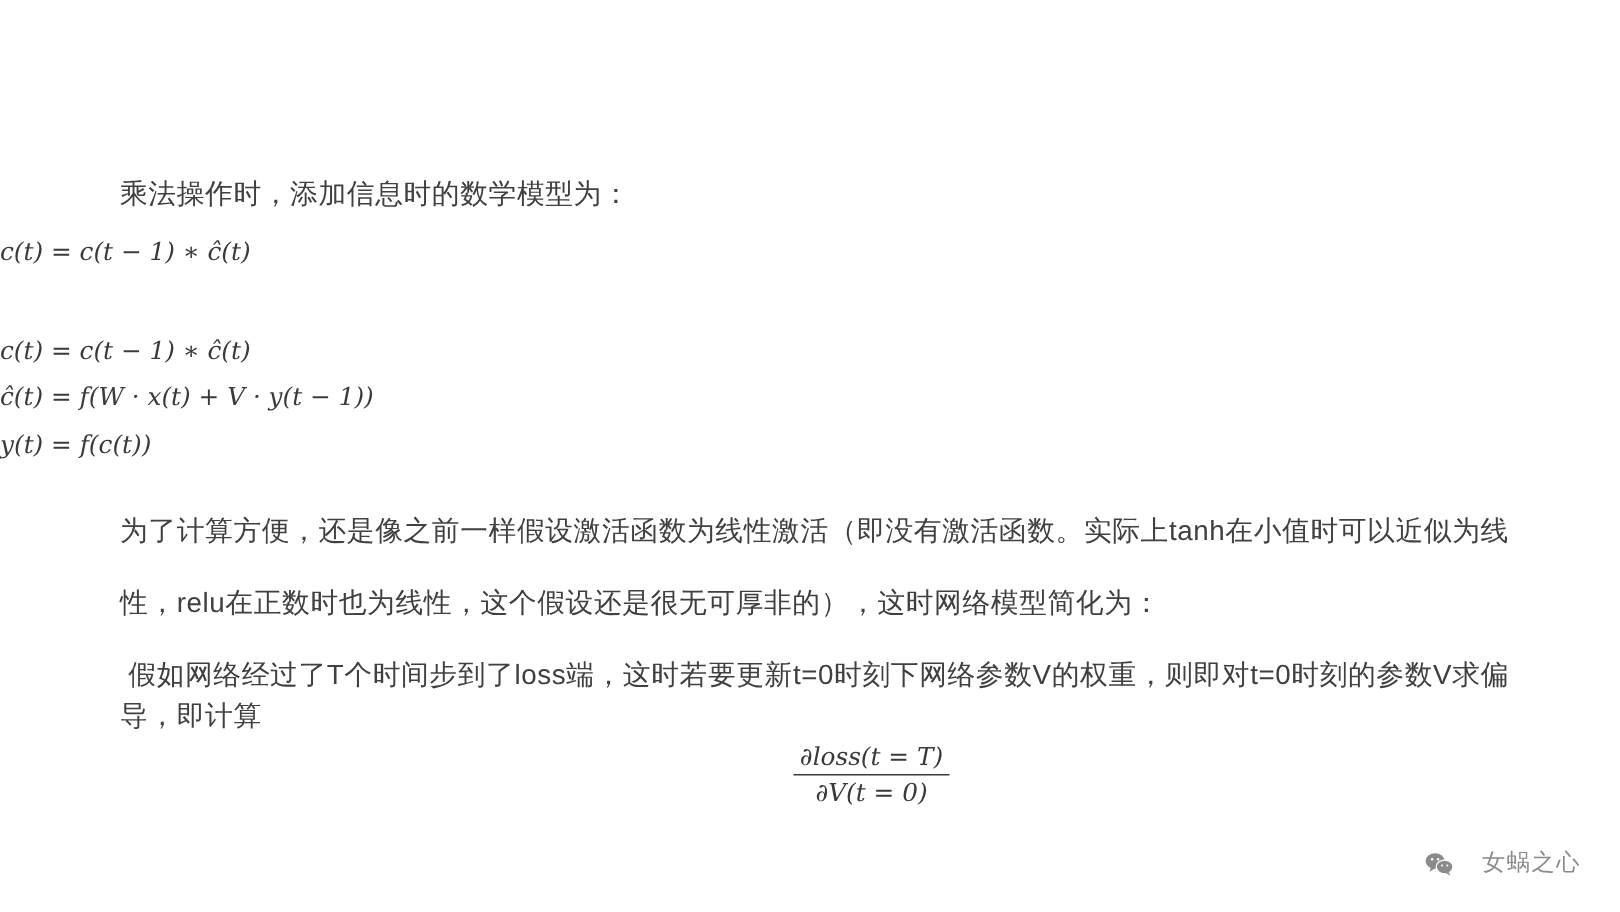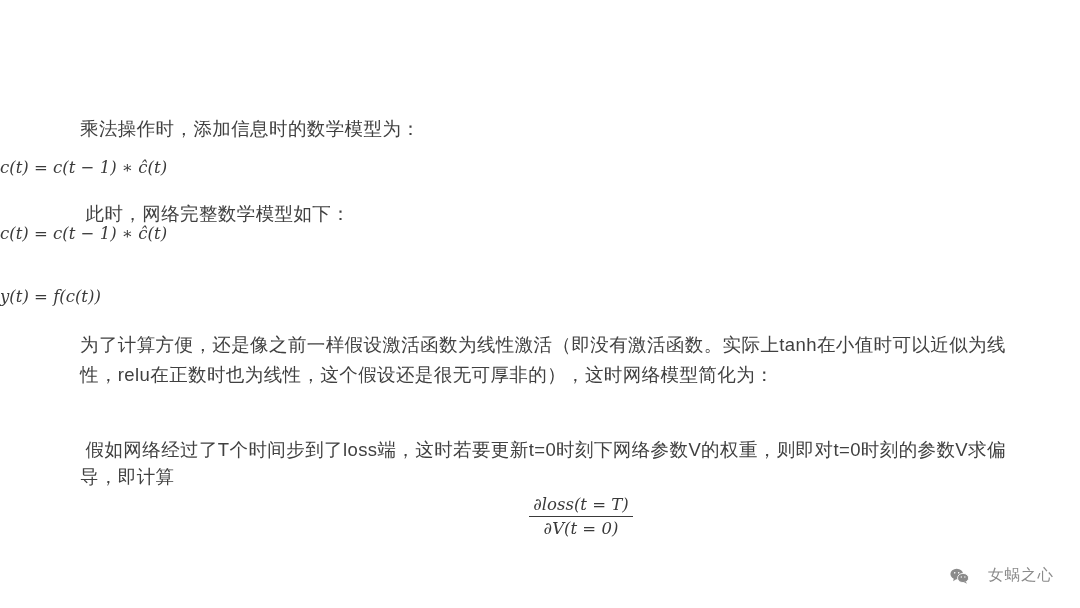"此时，网络完整数学模型如下：" div.para { html: <div> 此时，网络完整数学模型如下：</div> -> none }
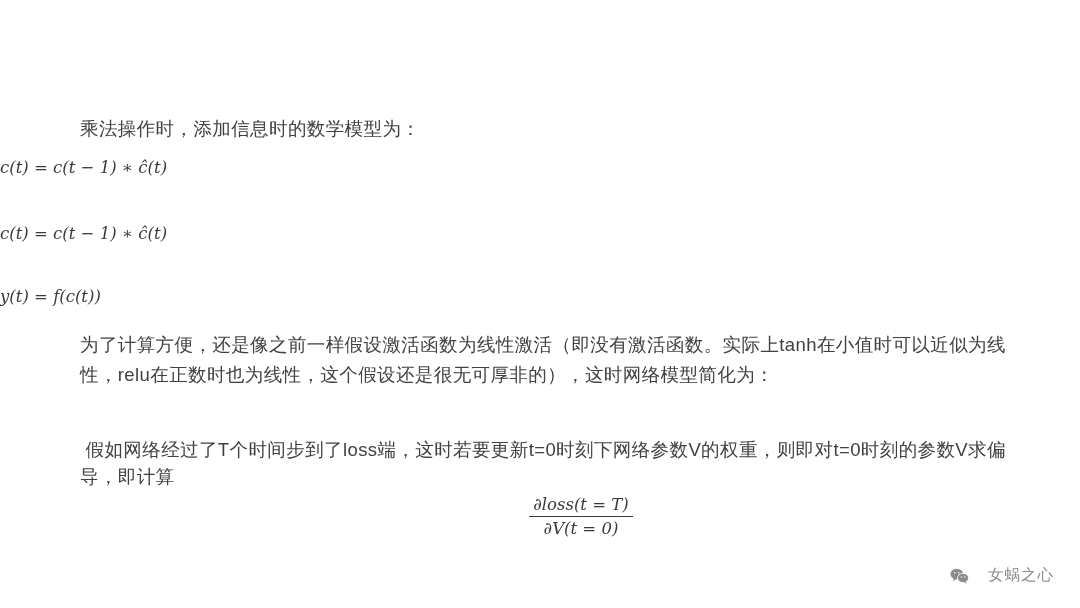"ĉ(t) = f(W · x(t)" div.formula { html: none -> <div>ĉ(t) = f(W · x(t) + V · y(t − 1))</div> }
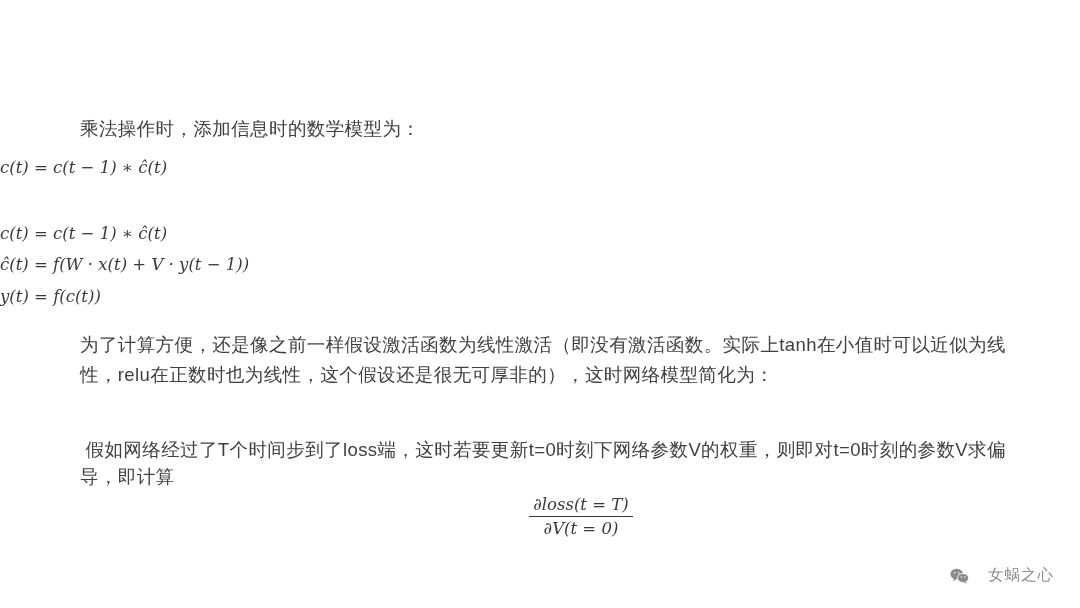"为了计算方便，还是像之前一样假设激活函数为线性激活（即没有激活函数。实际上tan" div.para { line-height: 30px -> 48px }
